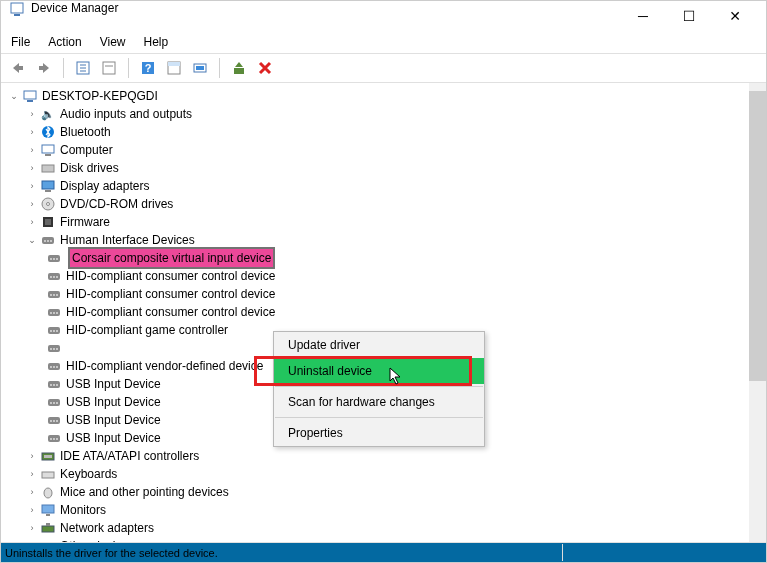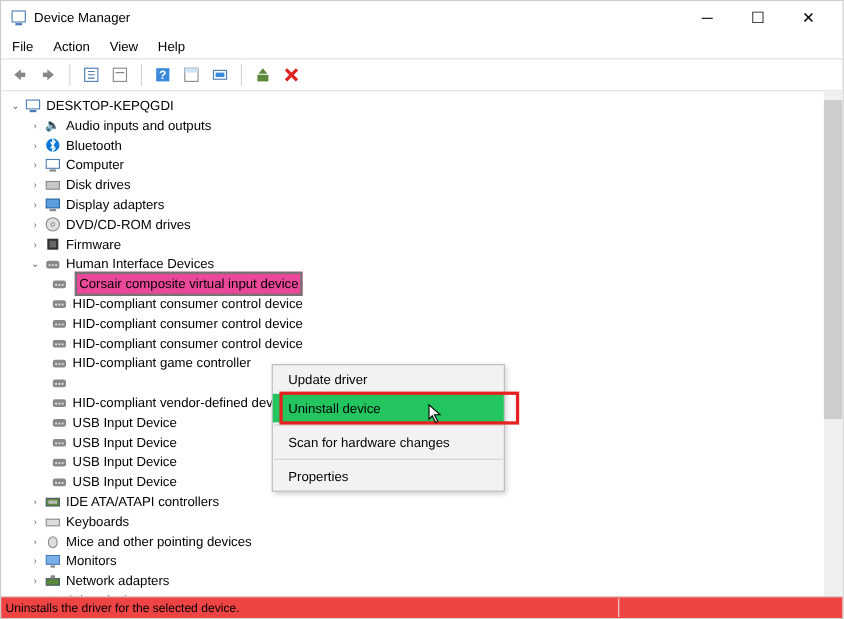"Device Manager" .titlebar { align-items: center -> none }
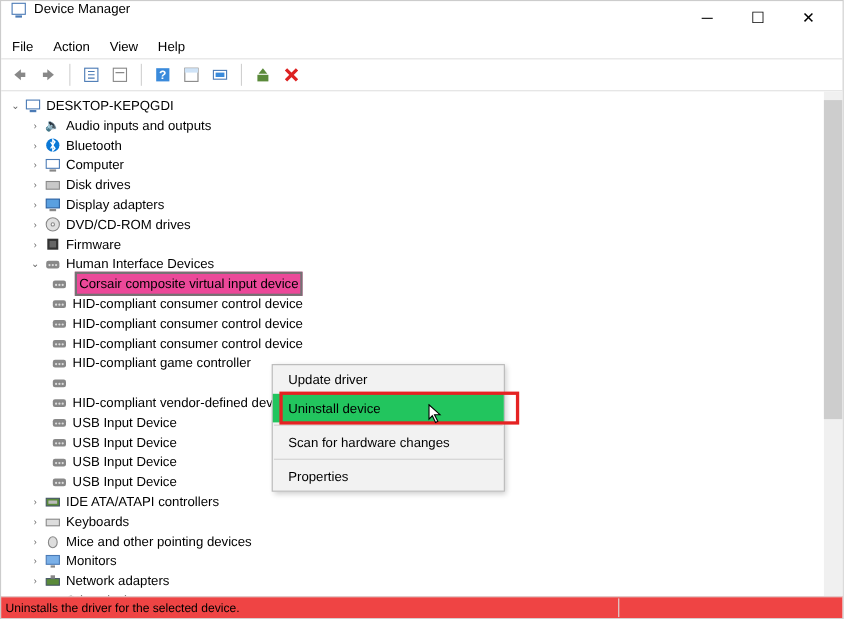"Update driver" .context-menu { left: 246px -> 272px }
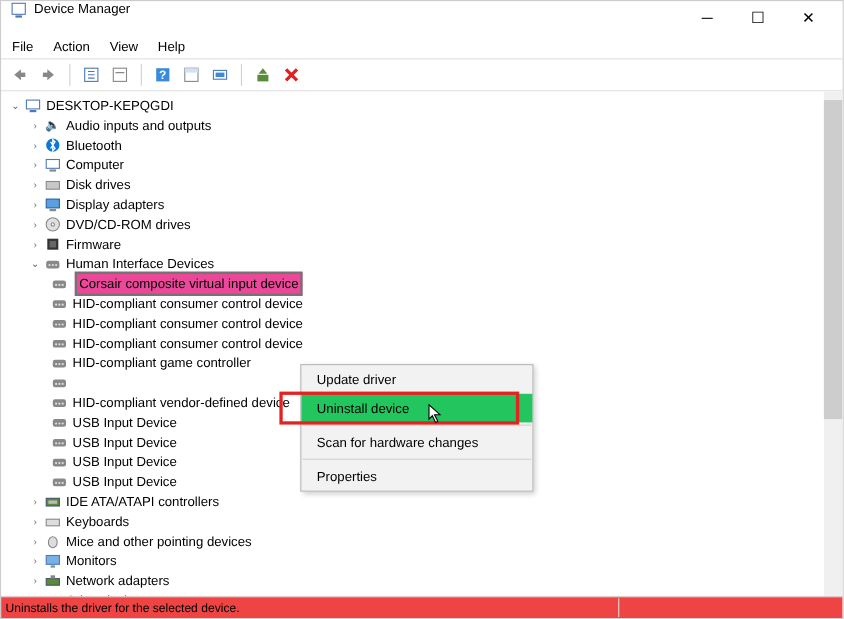"Uninstalls the driver for the" .statusbar { background: #ef4444 -> #0369a1 }
